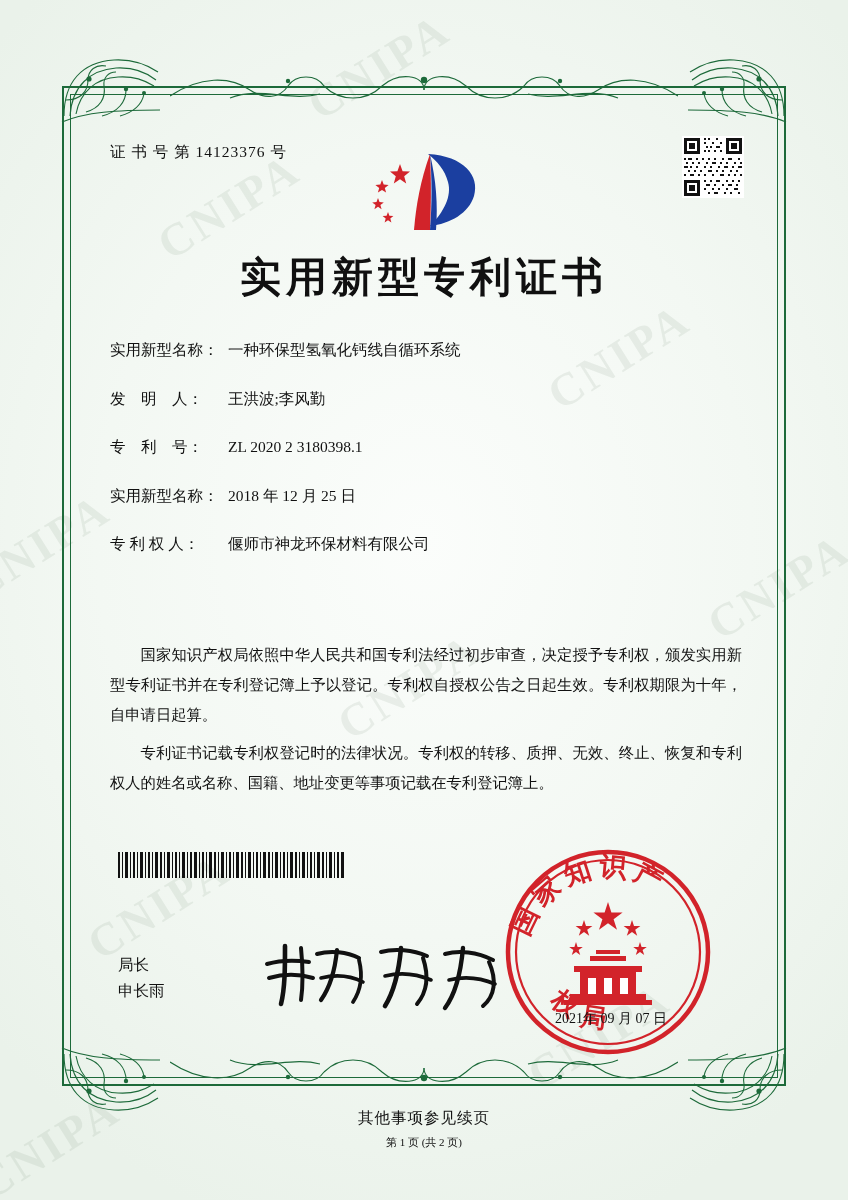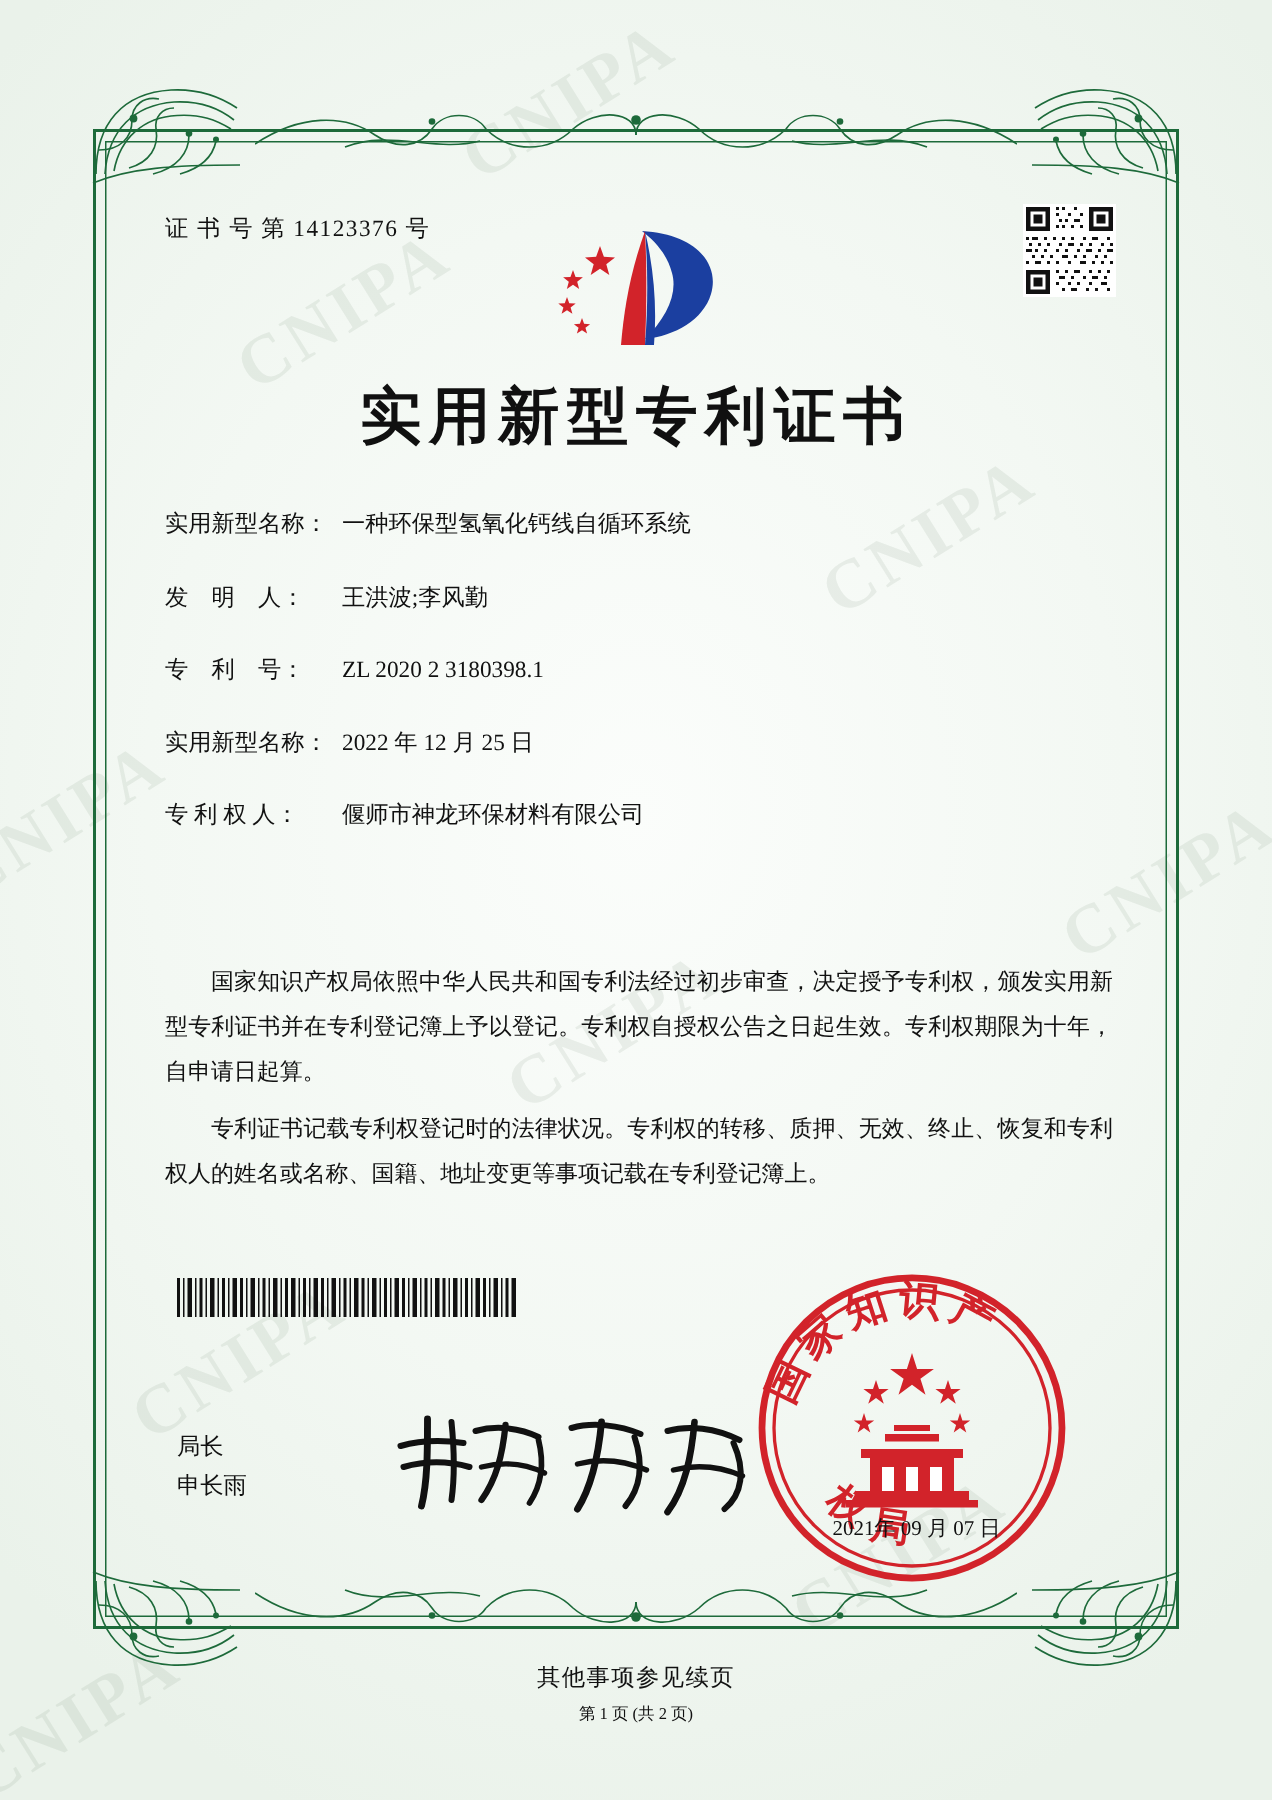"2022 年 12 月 25" div.fvalue { text: 2022 -> 2018 }
